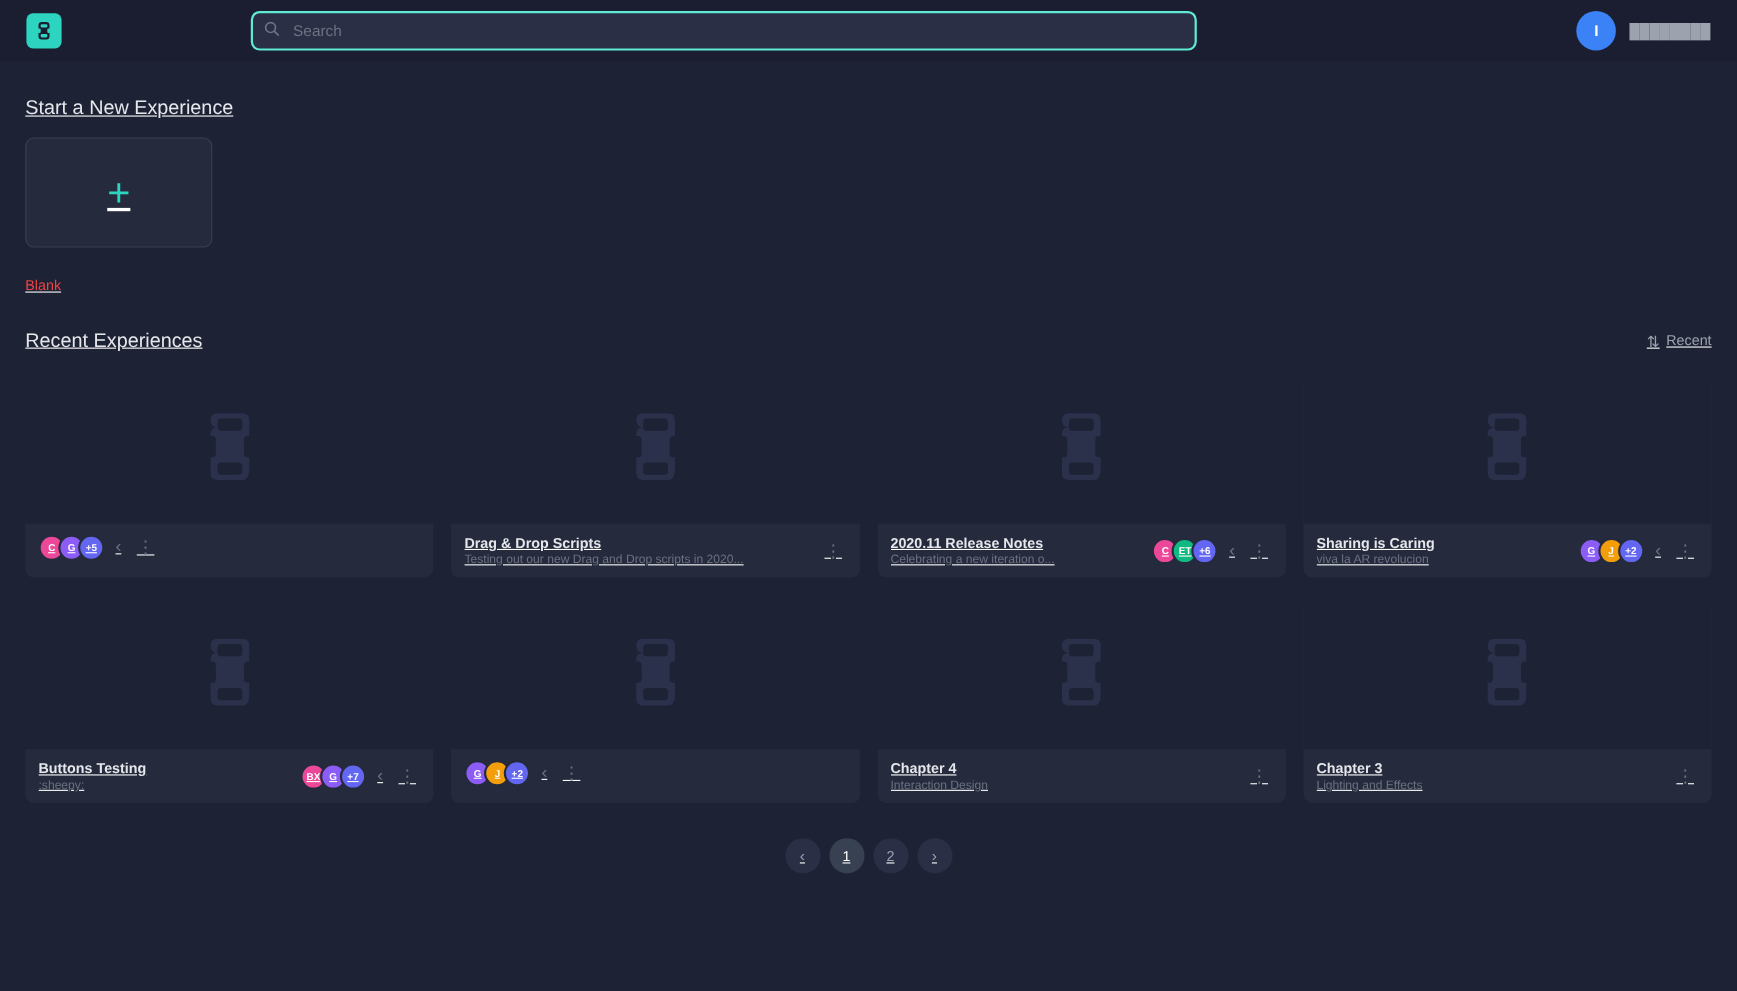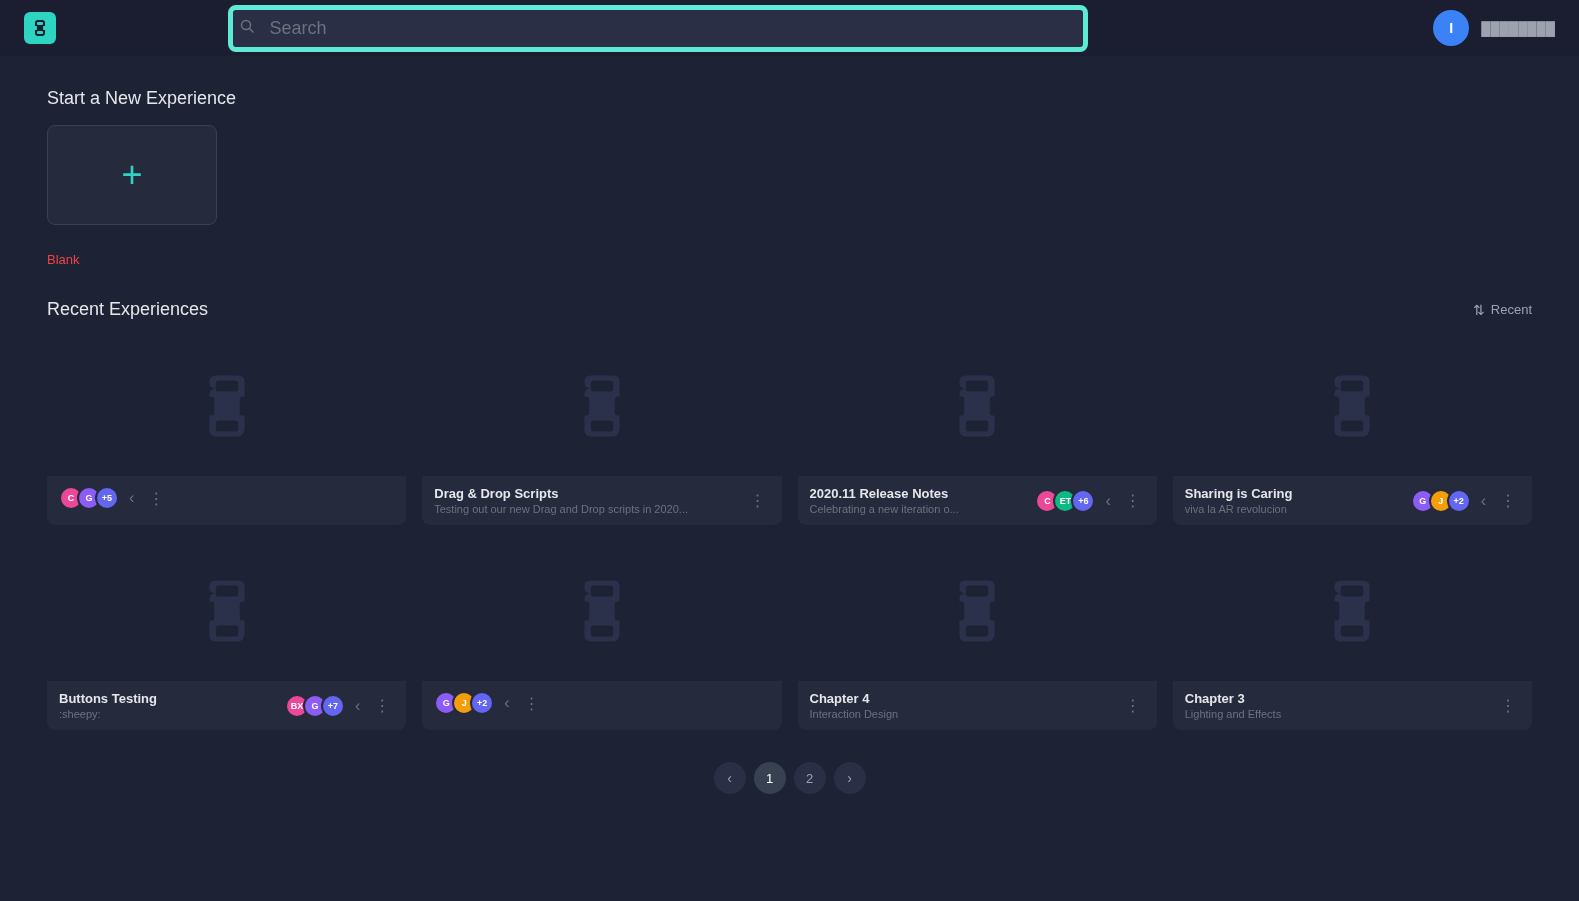"Search" .search-input { border: 5px solid #5eead4 -> 2px solid #5eead4; font-size: 18px -> 14px }
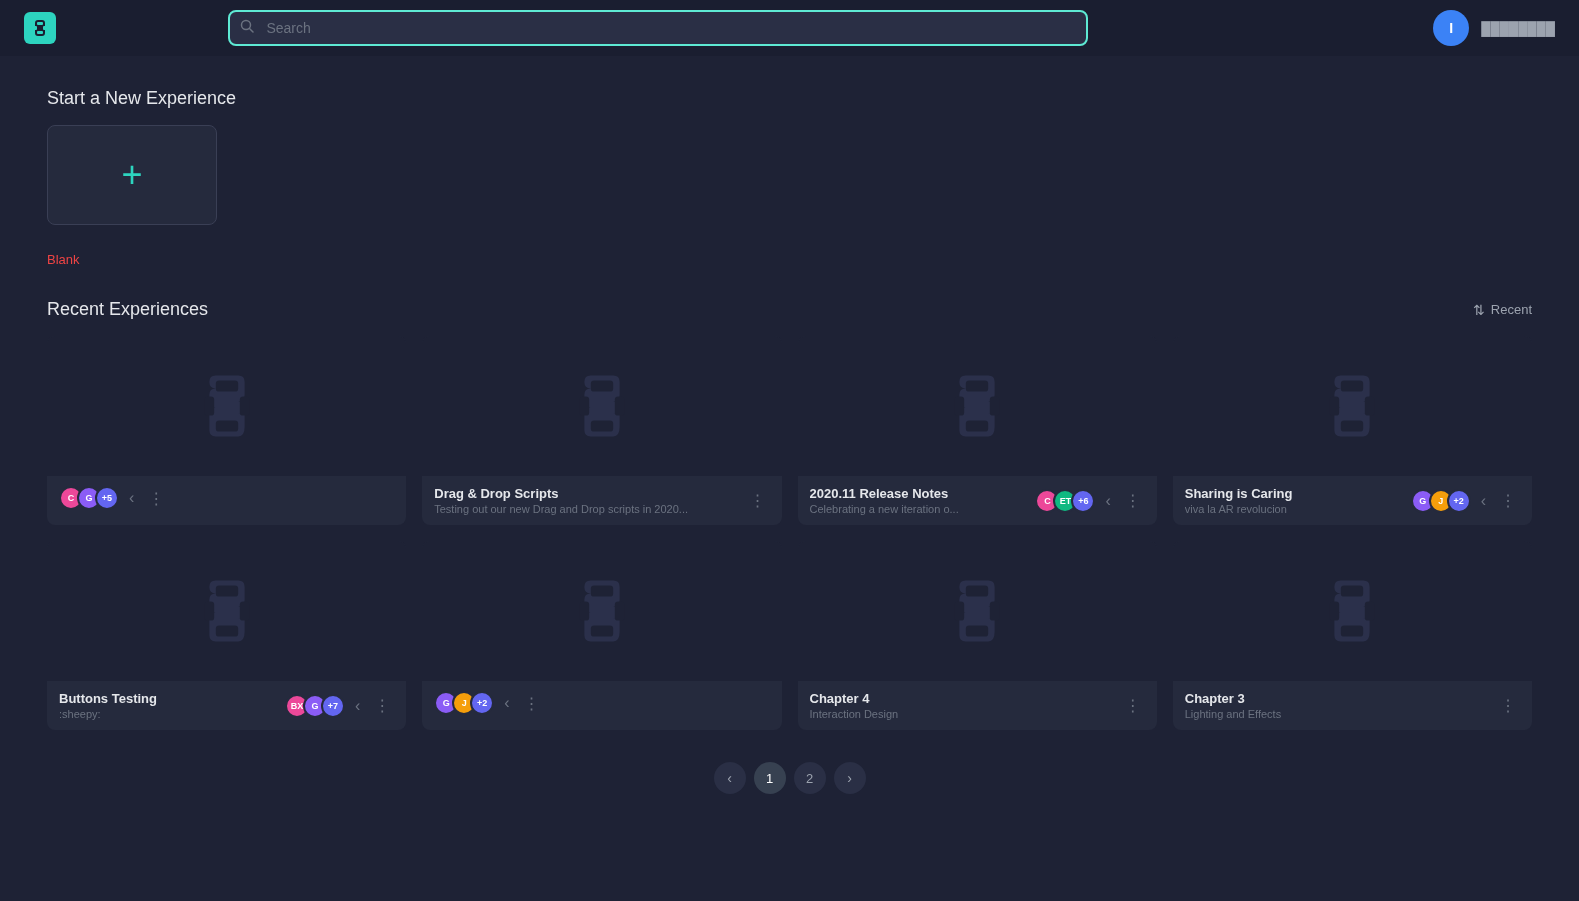"Start a New Experience" .main { padding: 32px 47px -> 32px 23px; text-decoration: none -> underline }
